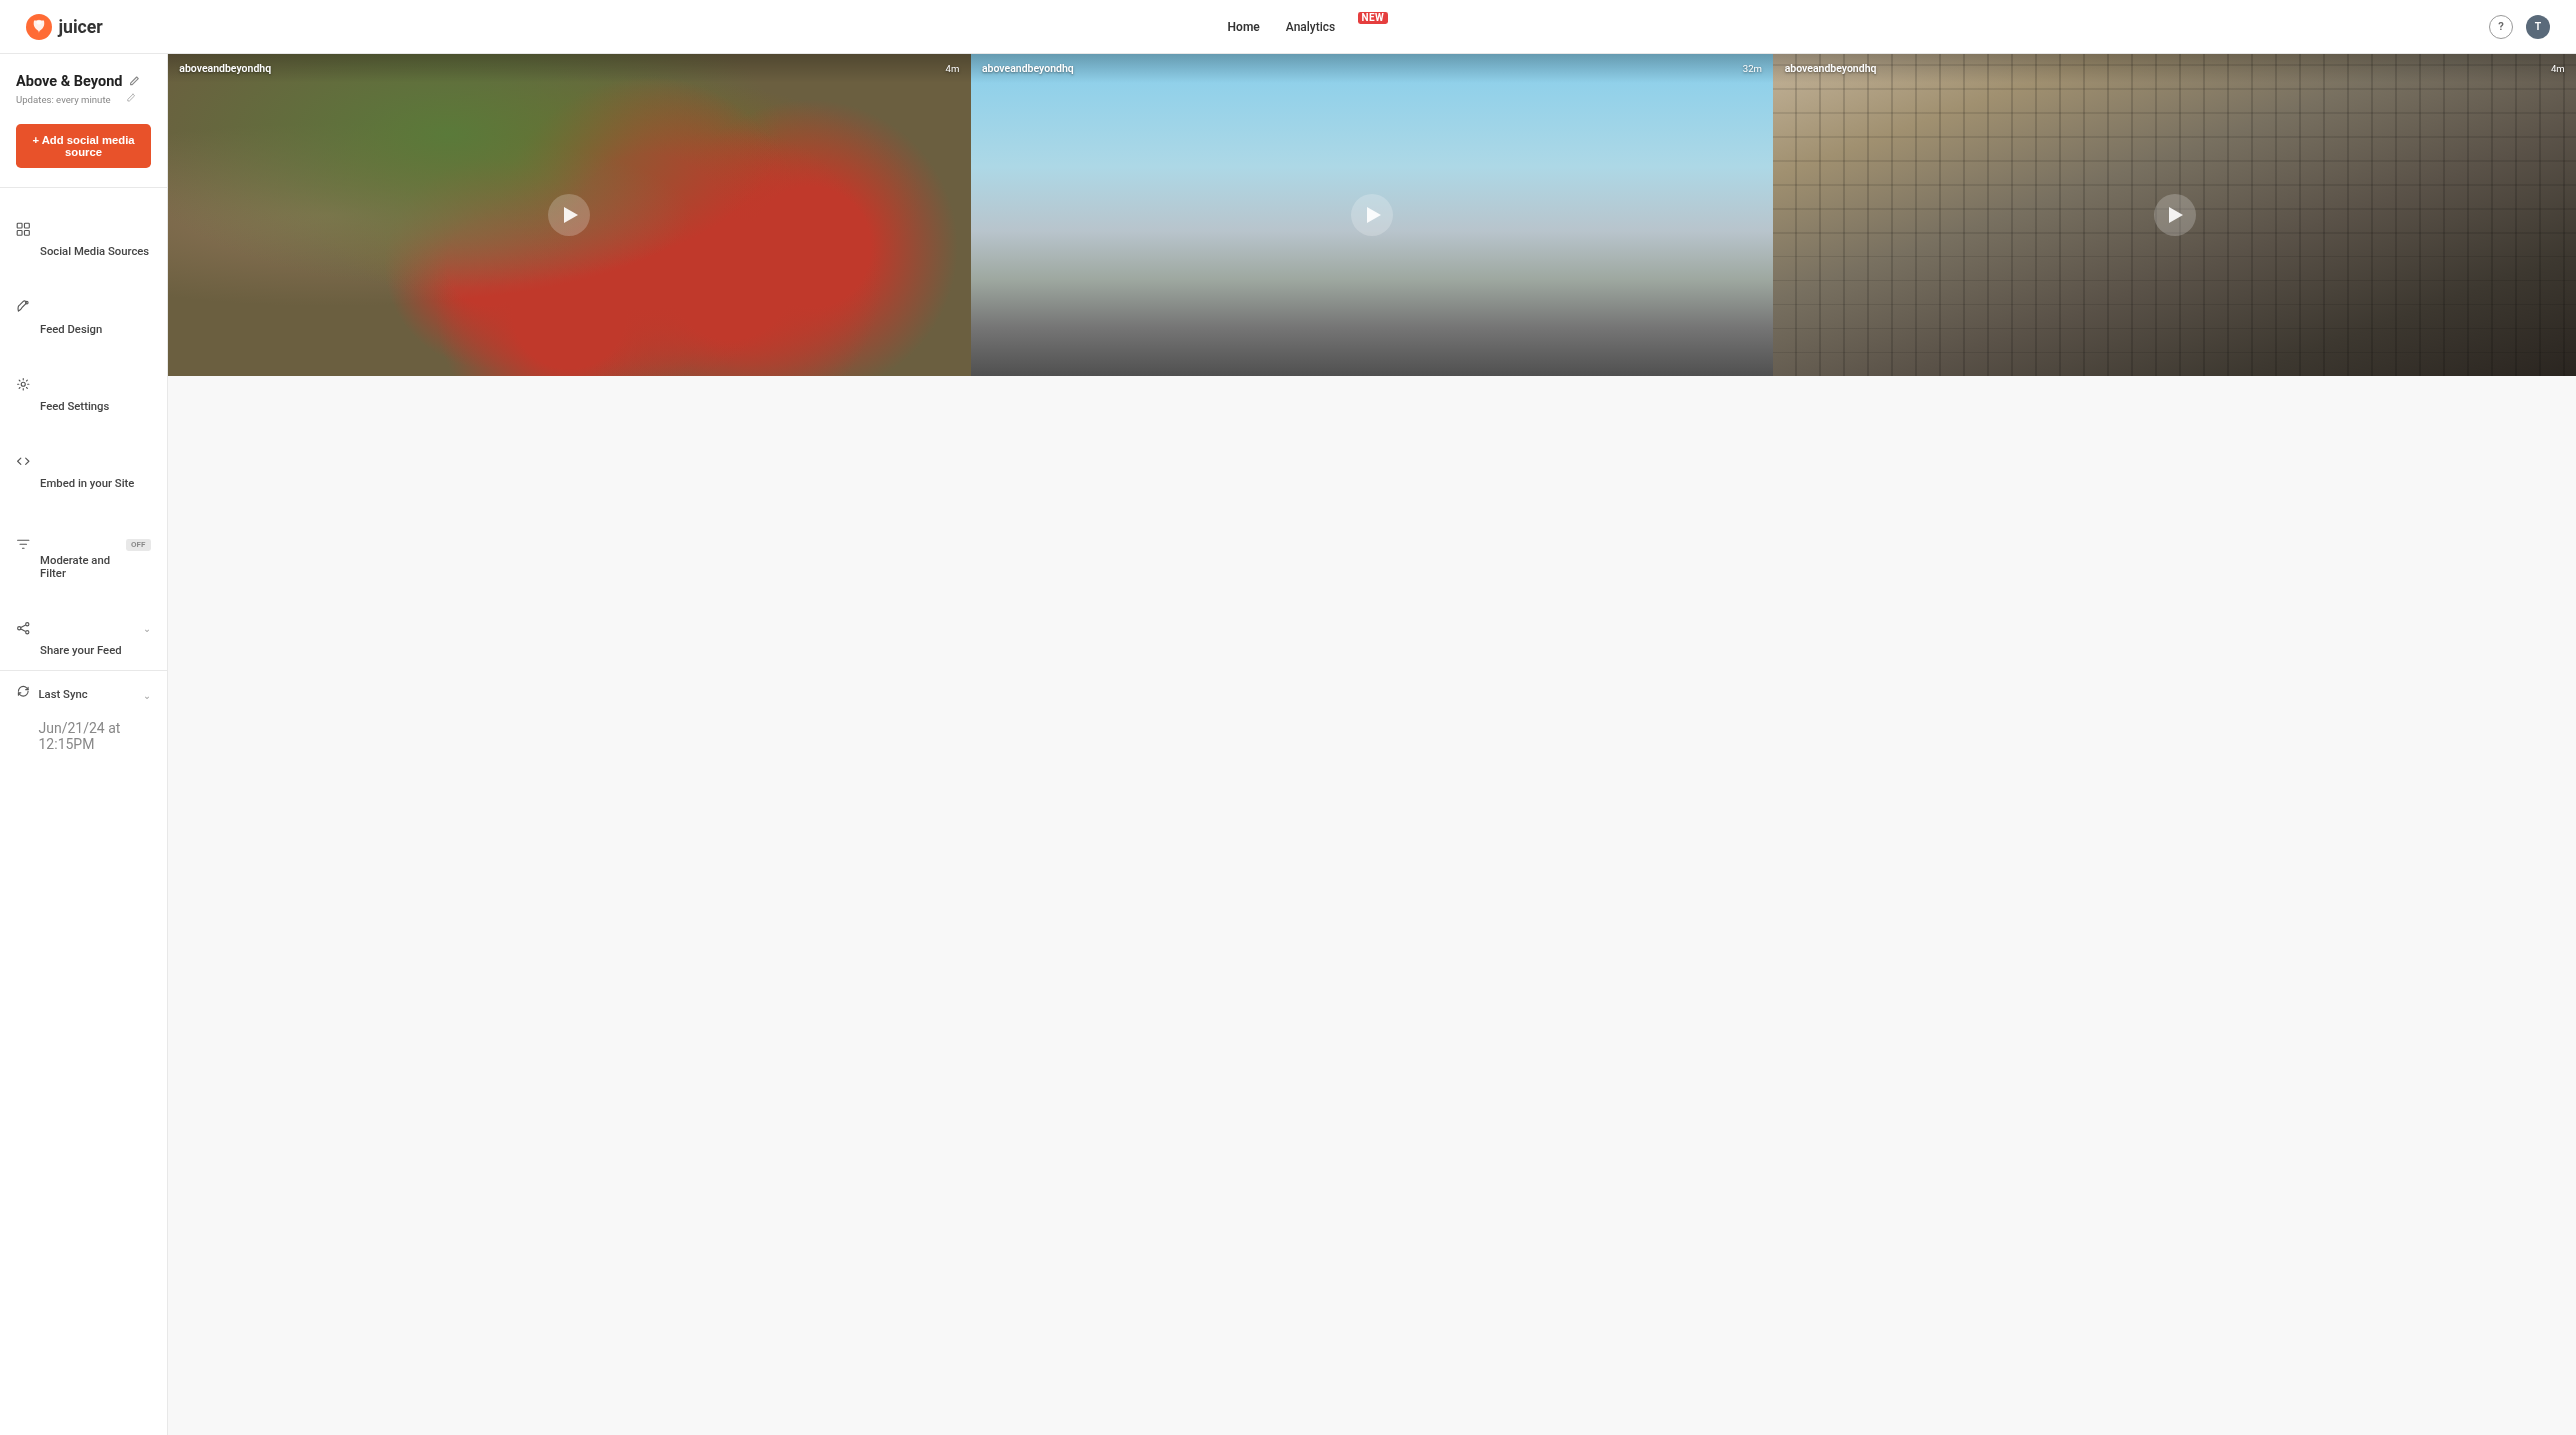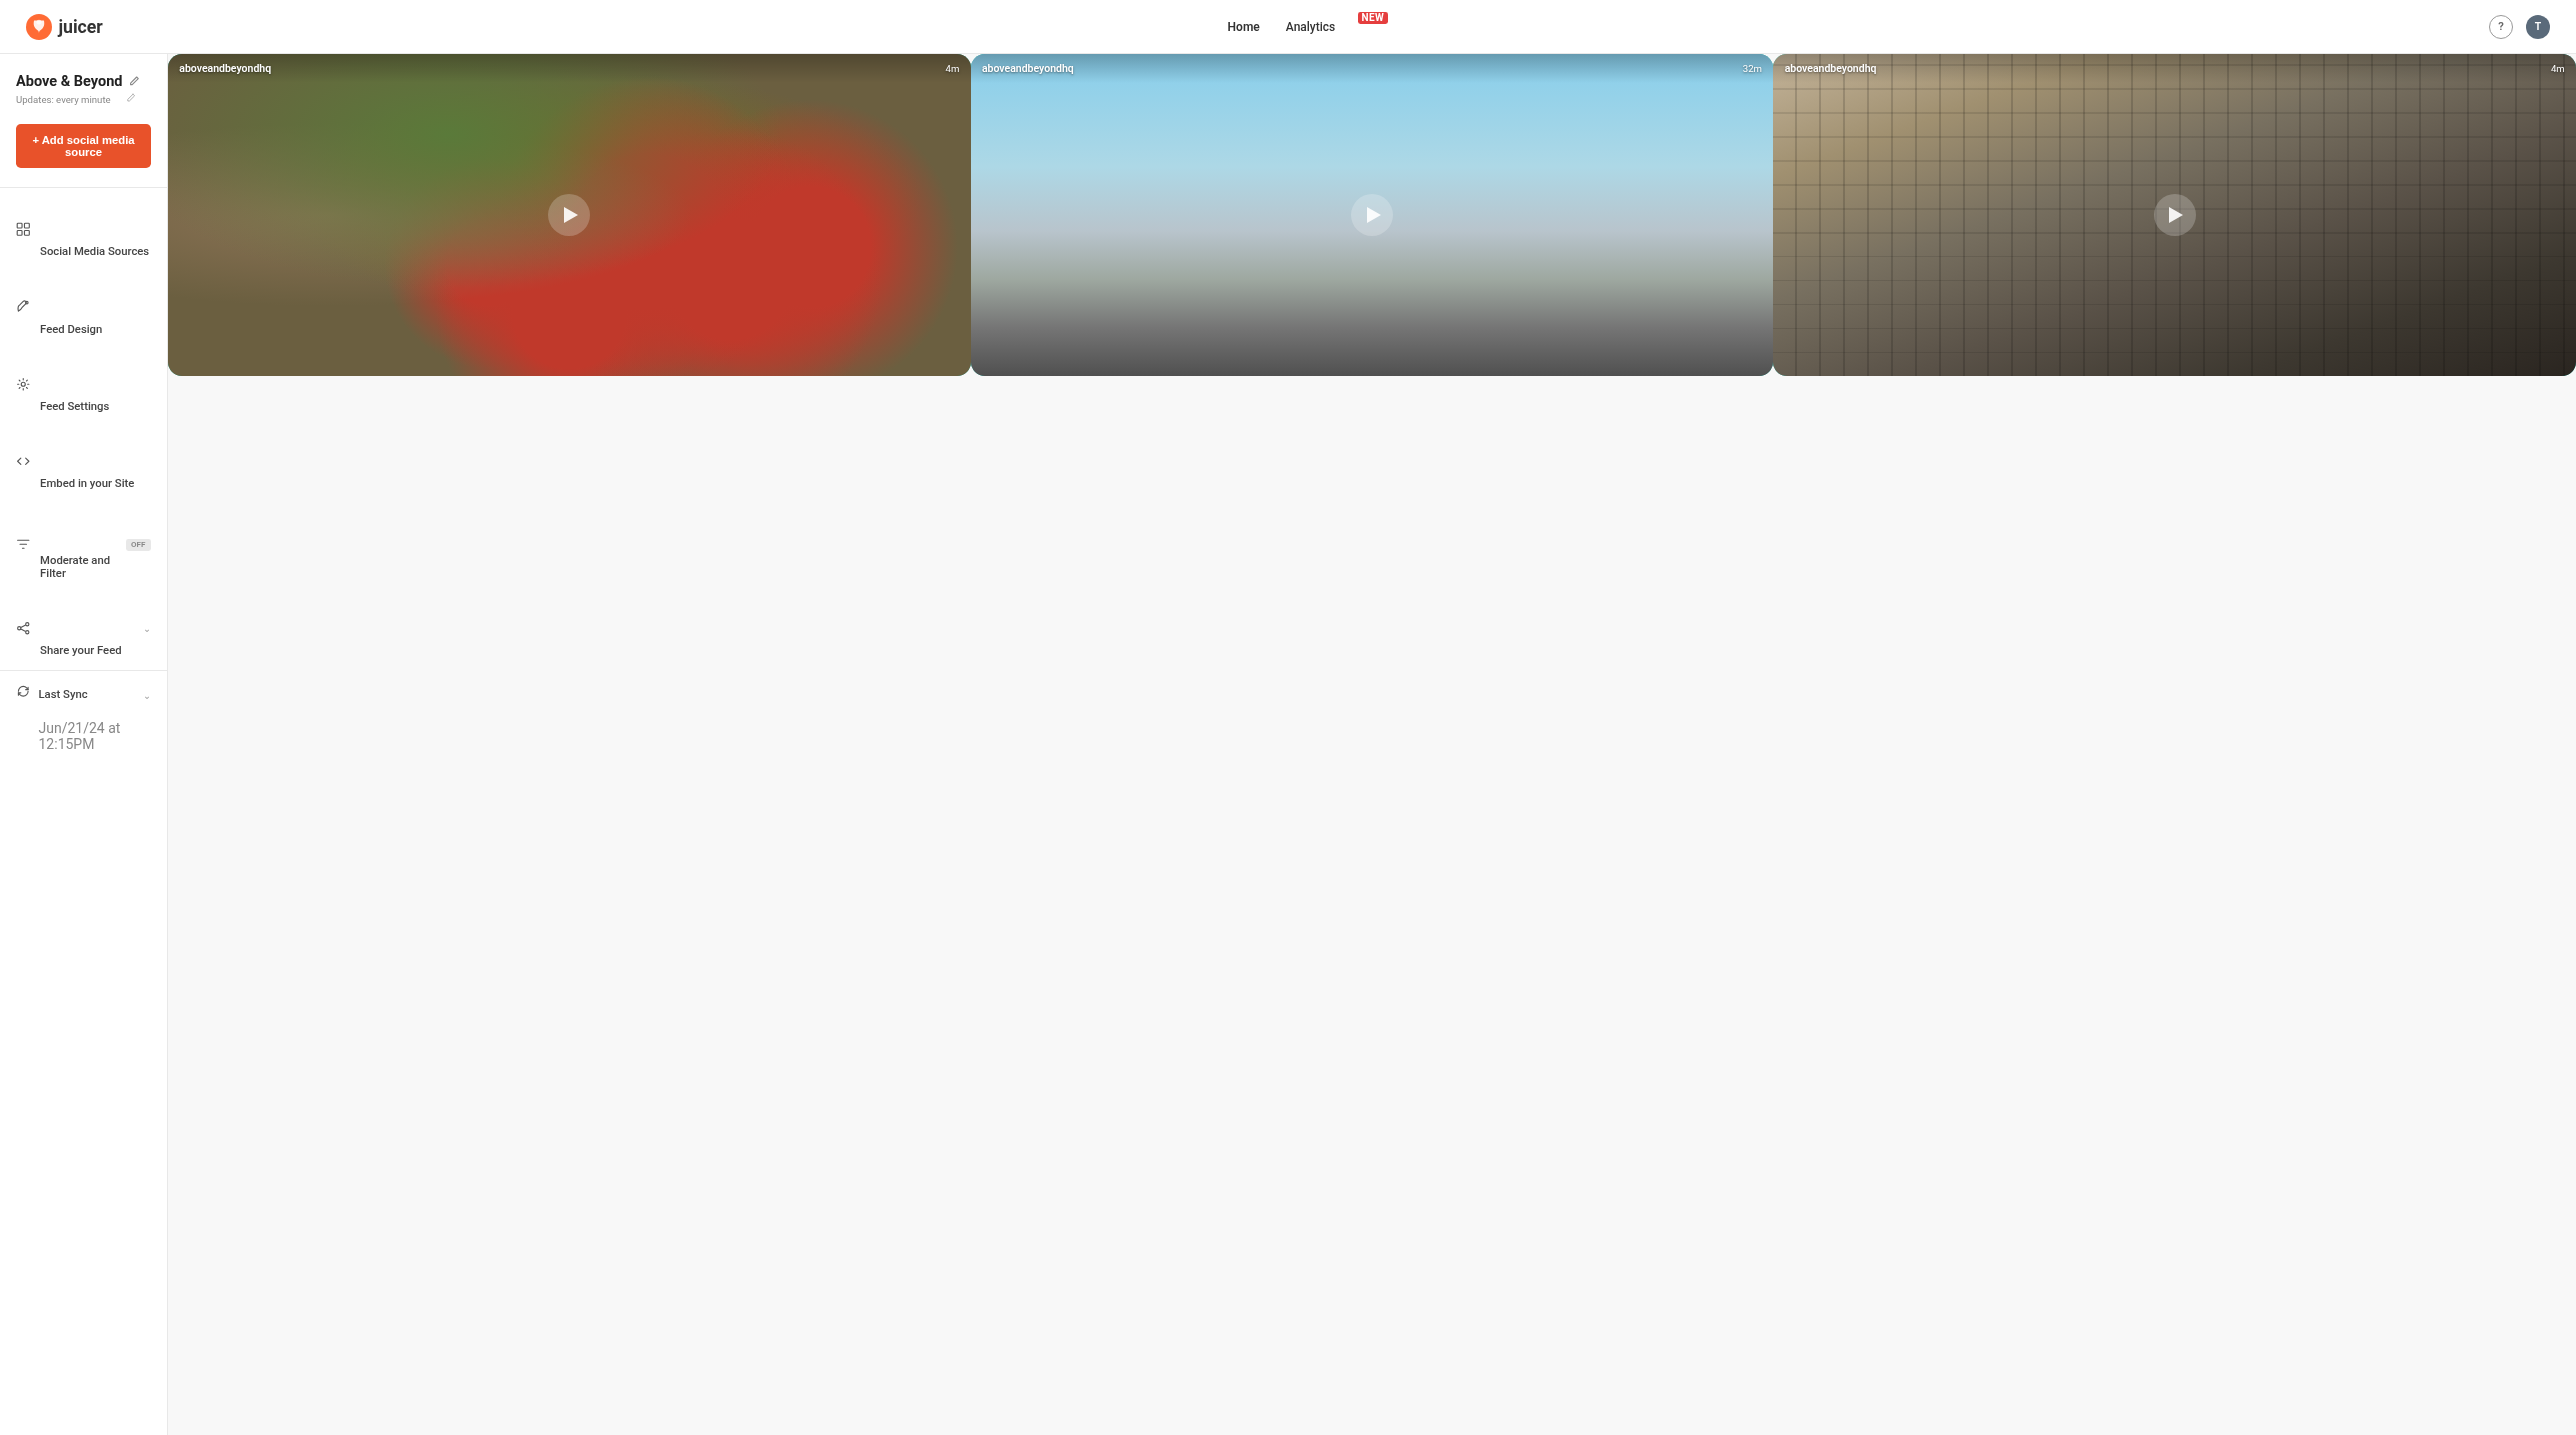"aboveandbeyondhq" .feed-card { border-radius: 14px -> none }
